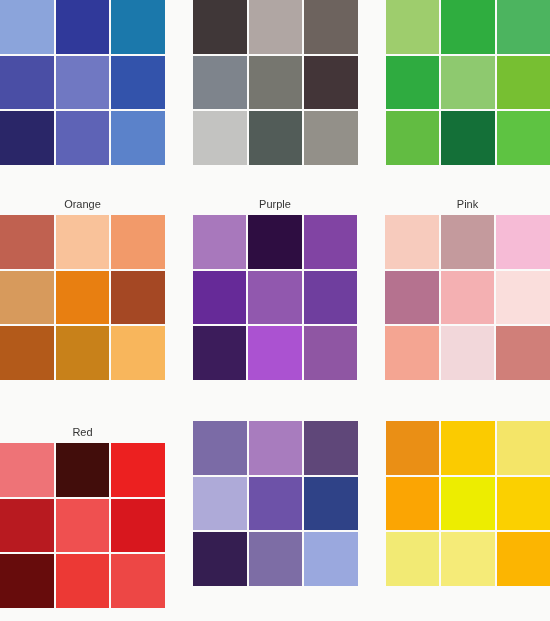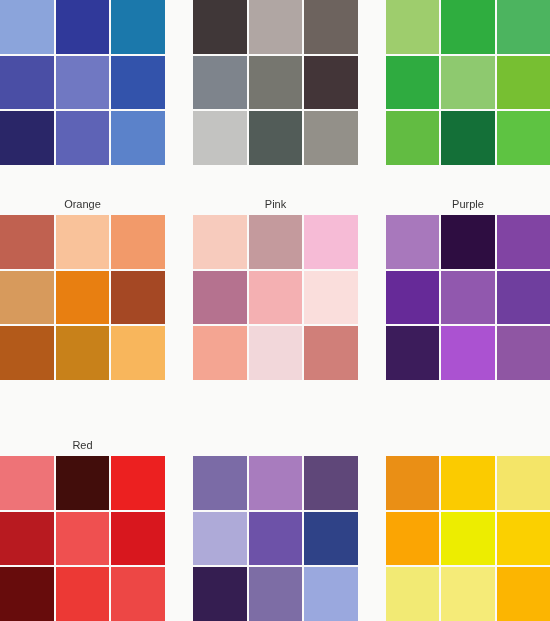"Pink" div.palette-card { order: before "Purple" -> after "Purple" }
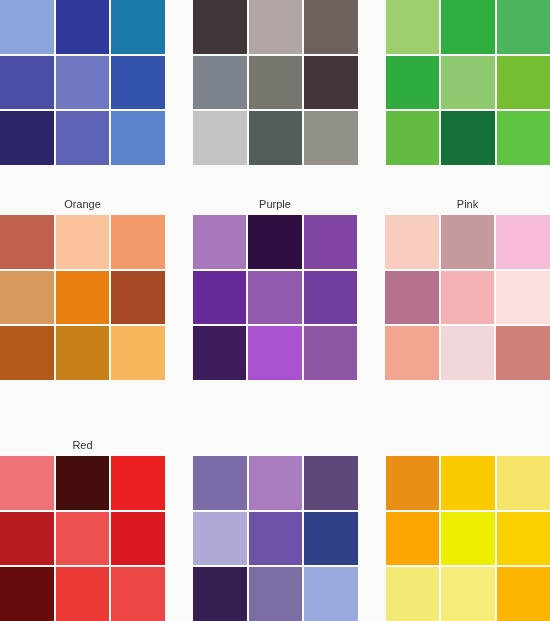"Red" .palette-row.row-3 { align-items: flex-end -> none }
